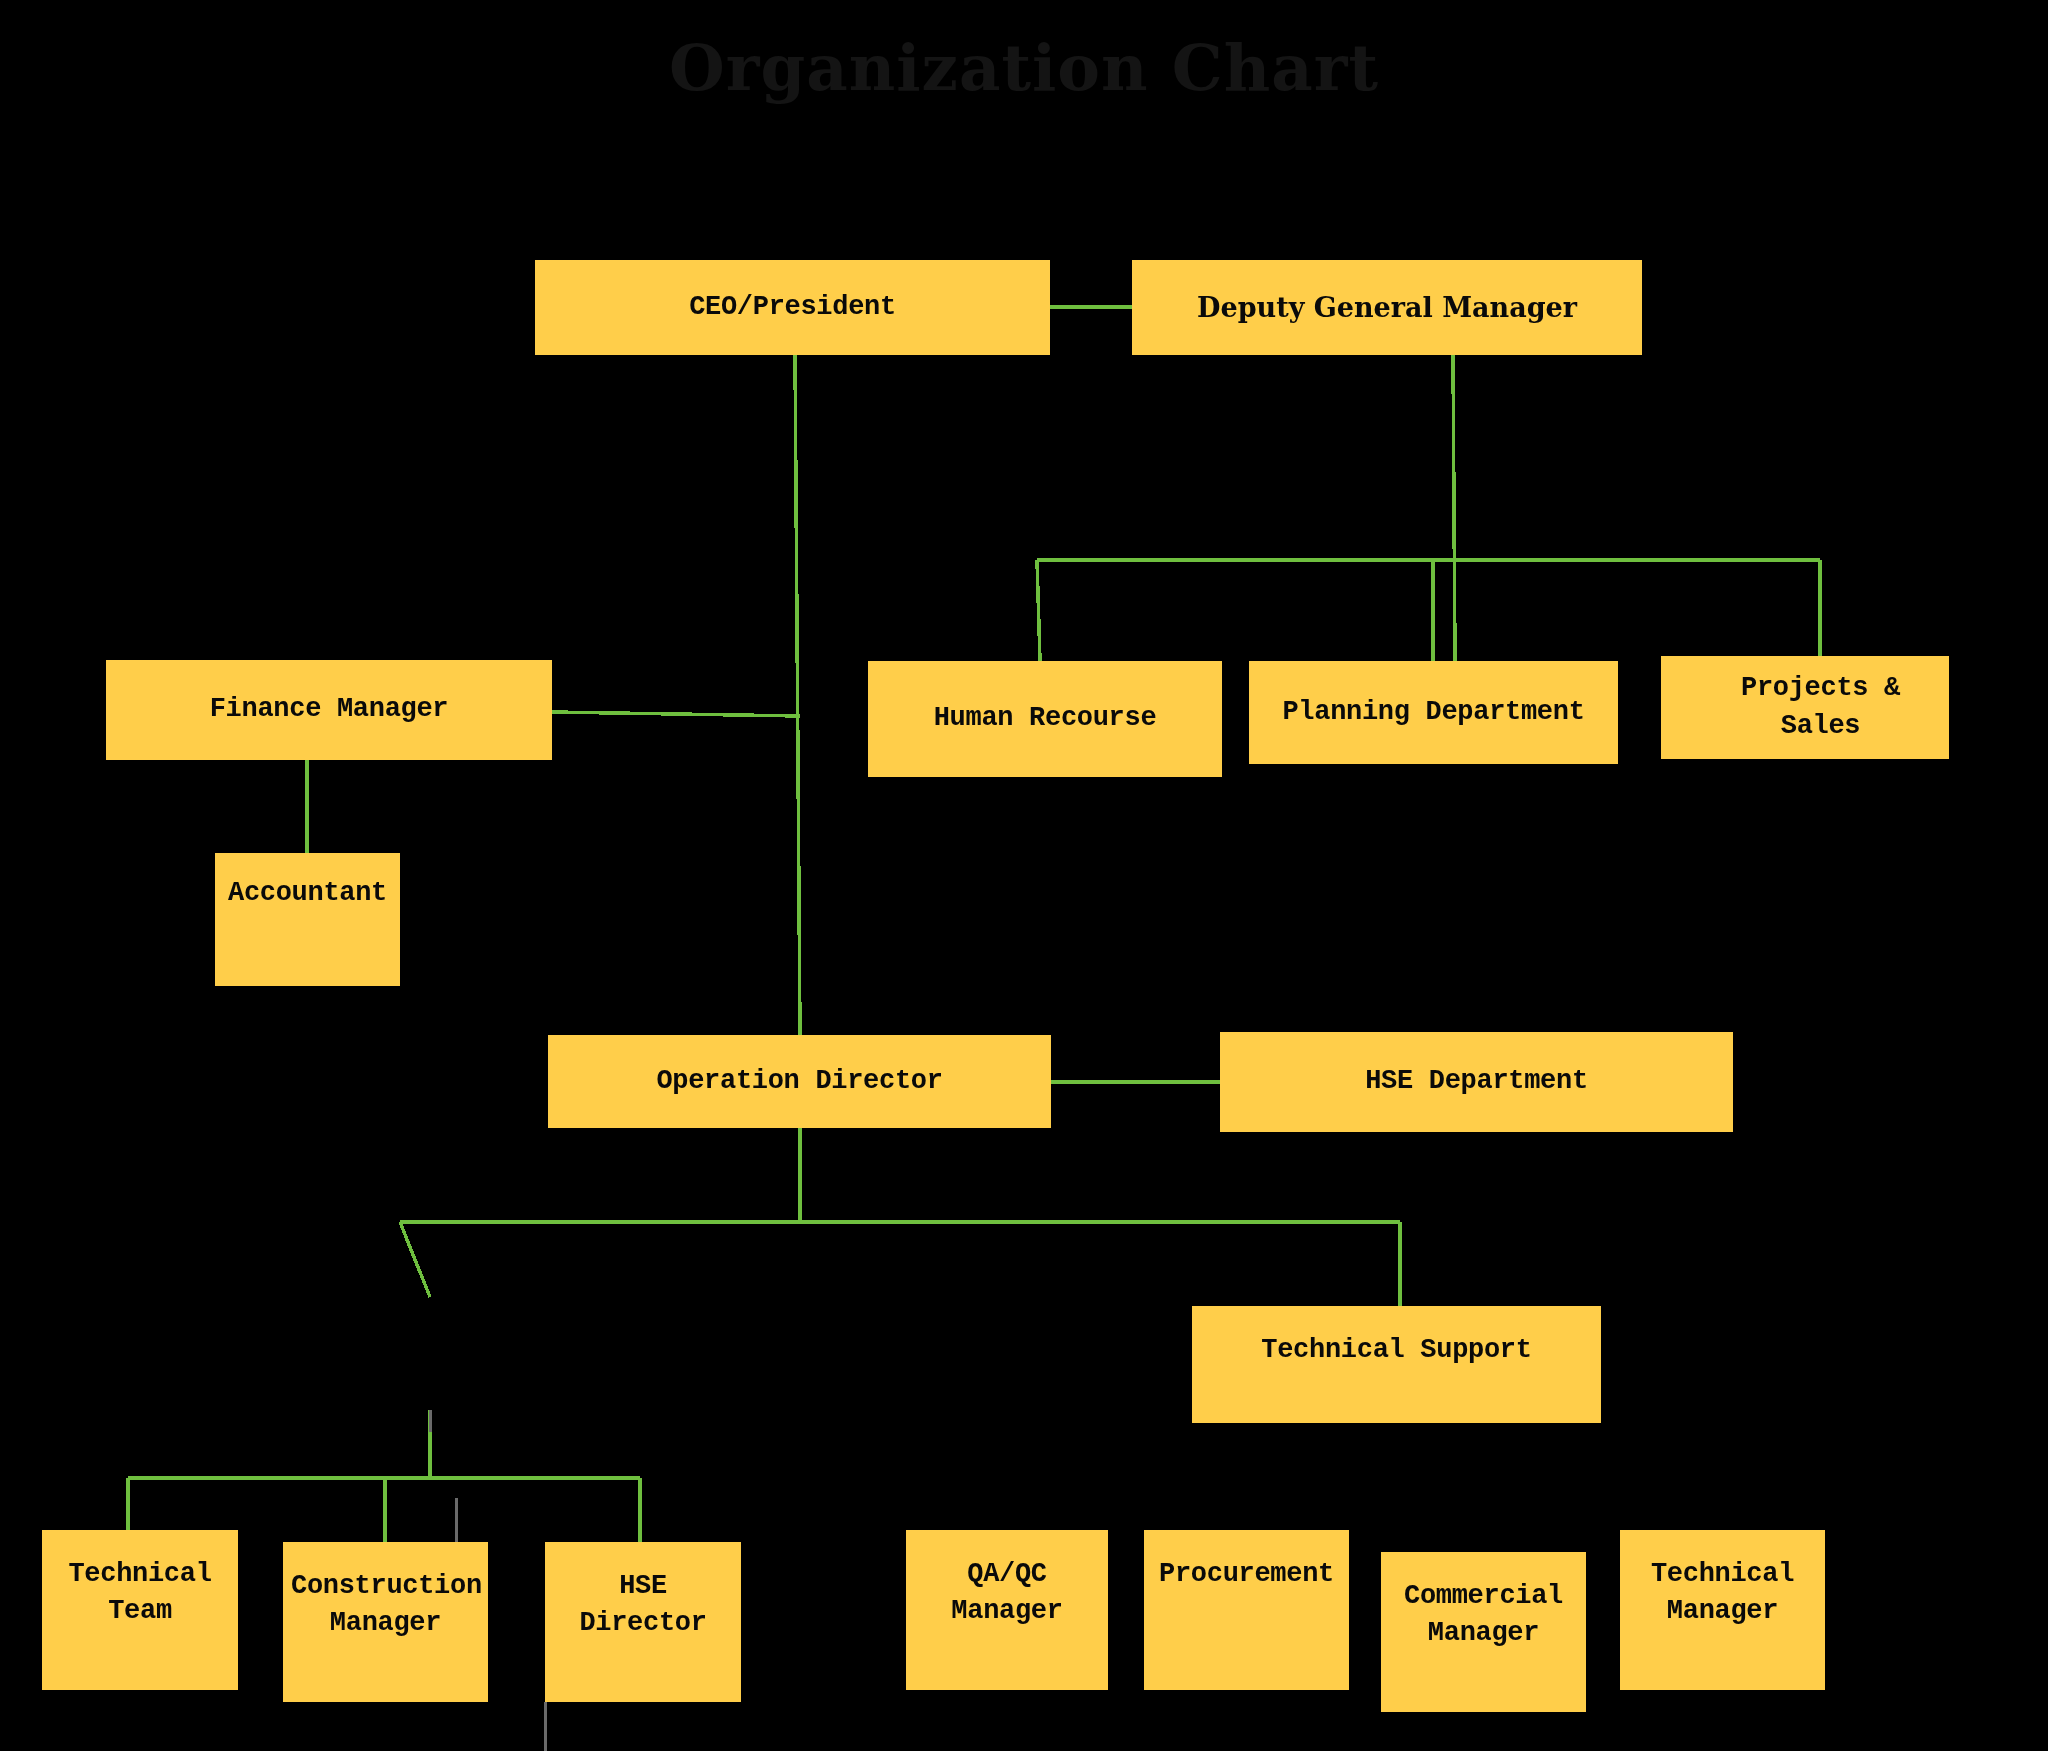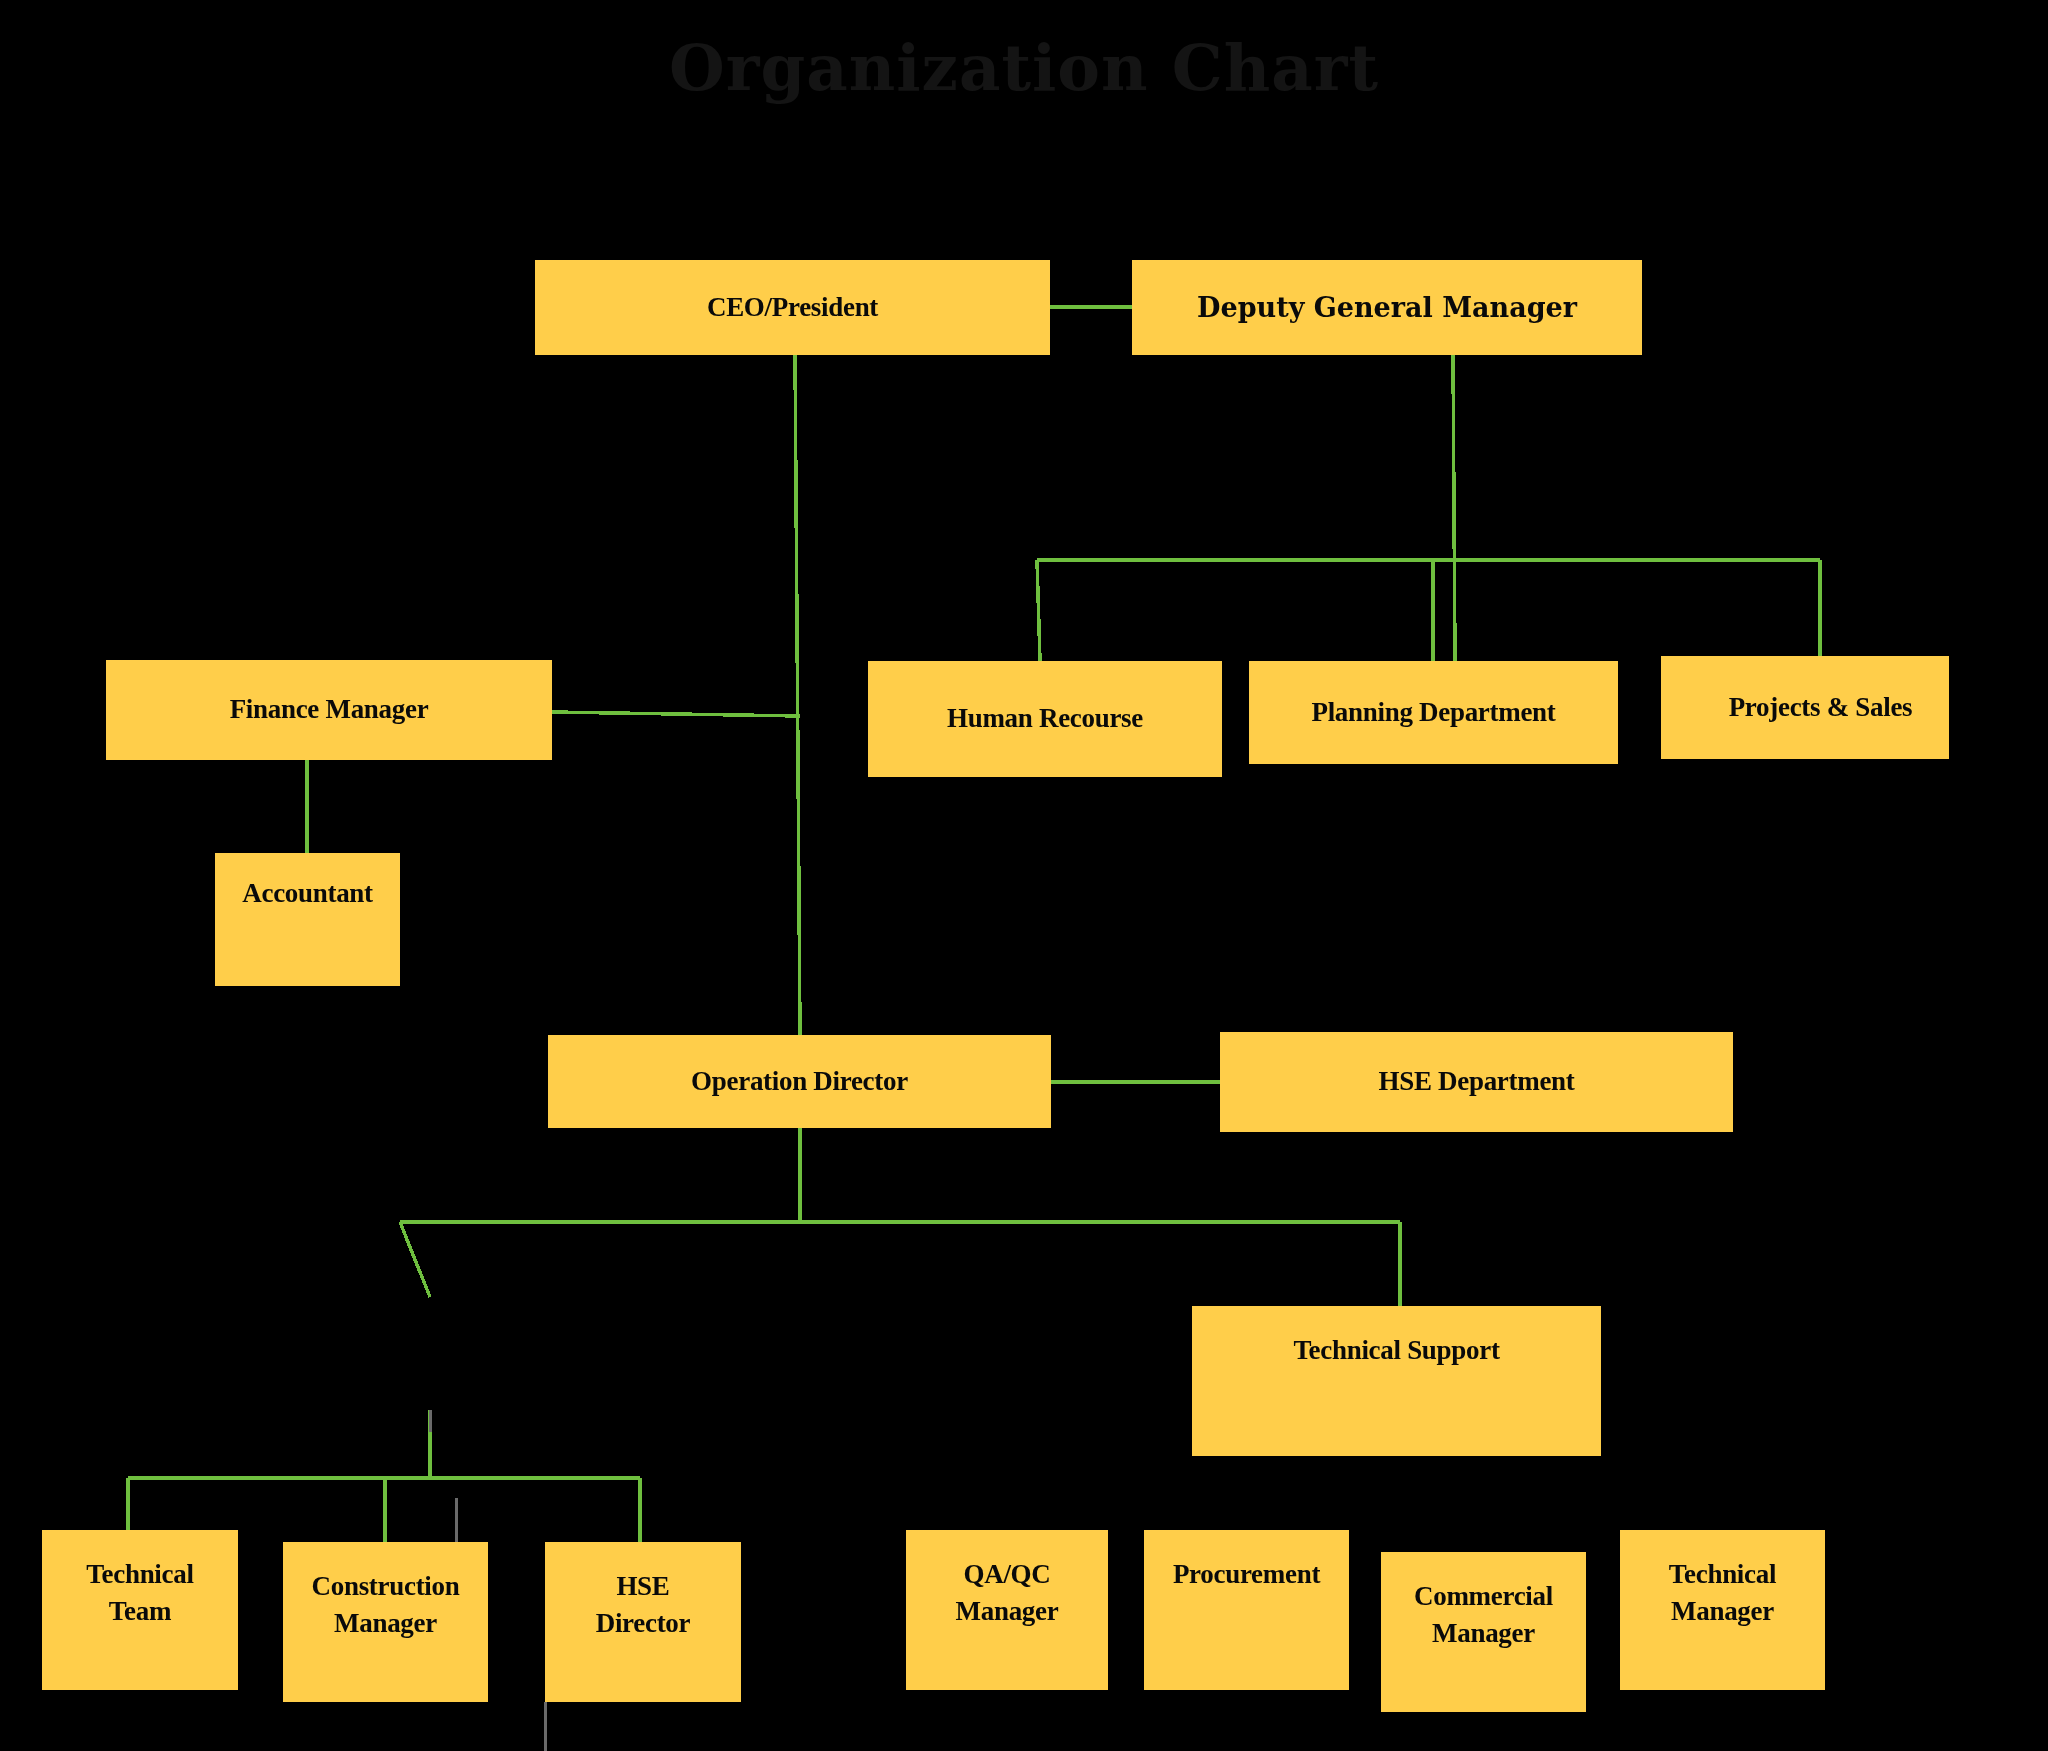"CEO/President" .node { font-family: Liberation Serif, serif -> Liberation Mono, monospace }
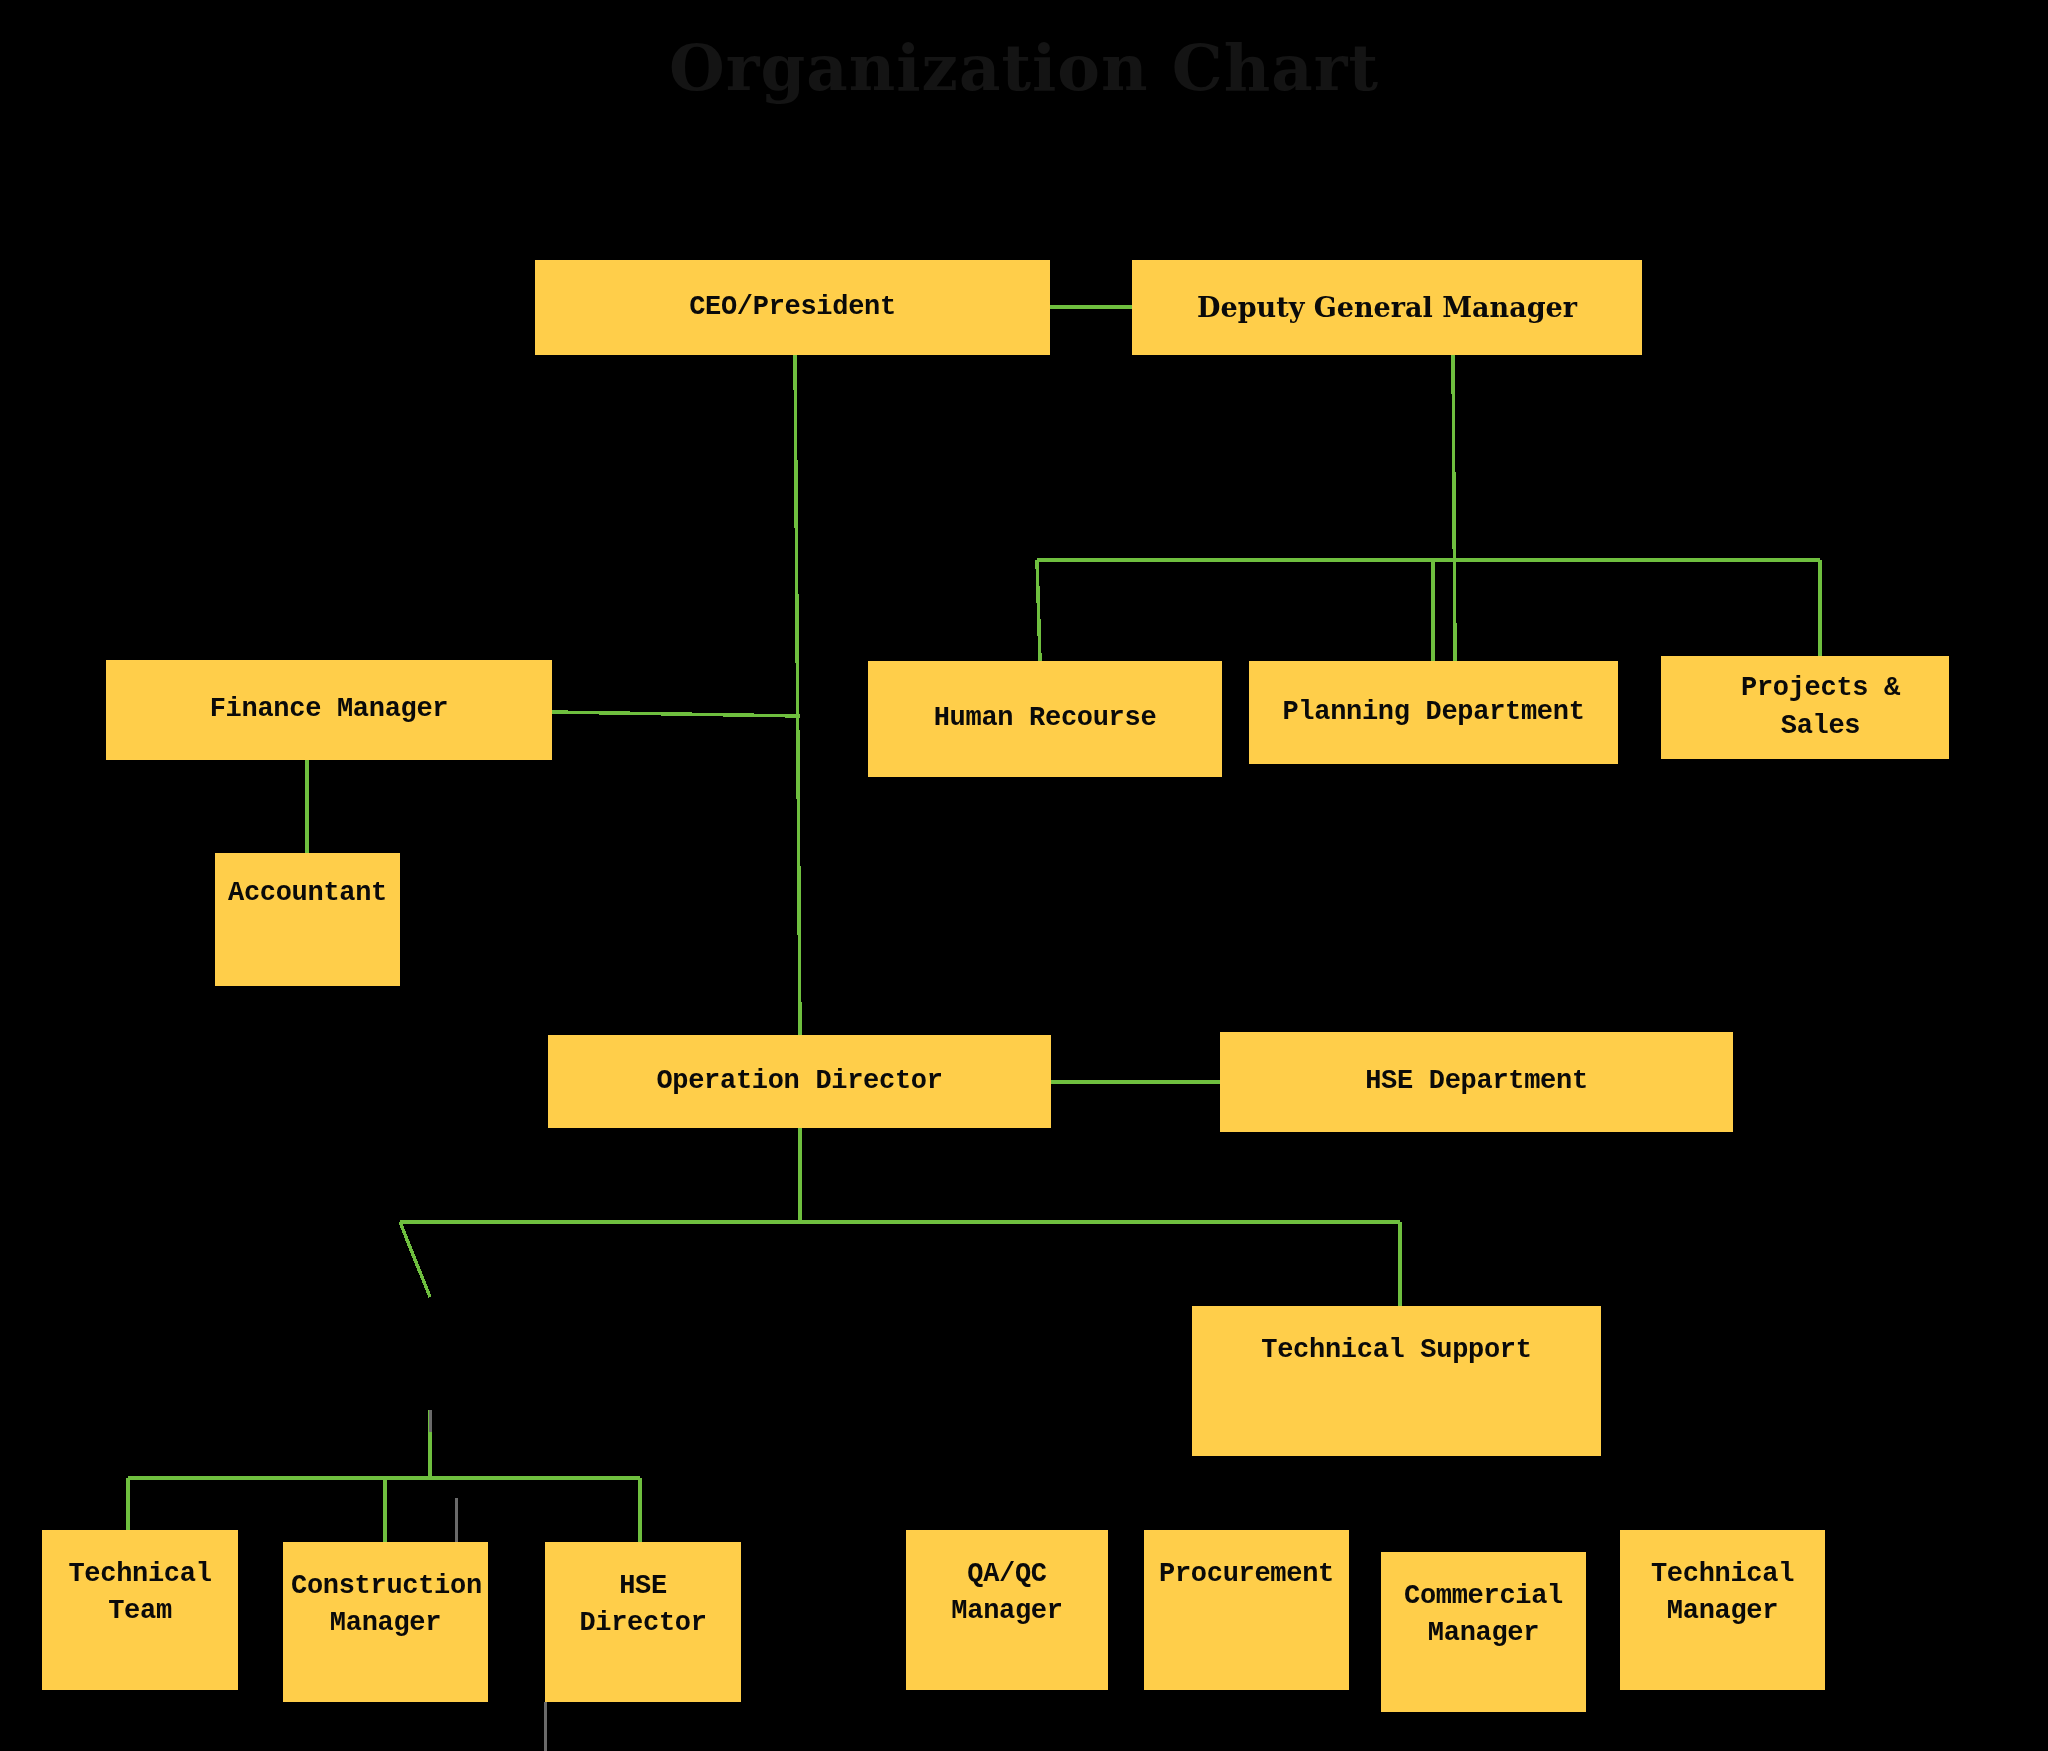"Technical Support" div.node { height: 150px -> 117px }
